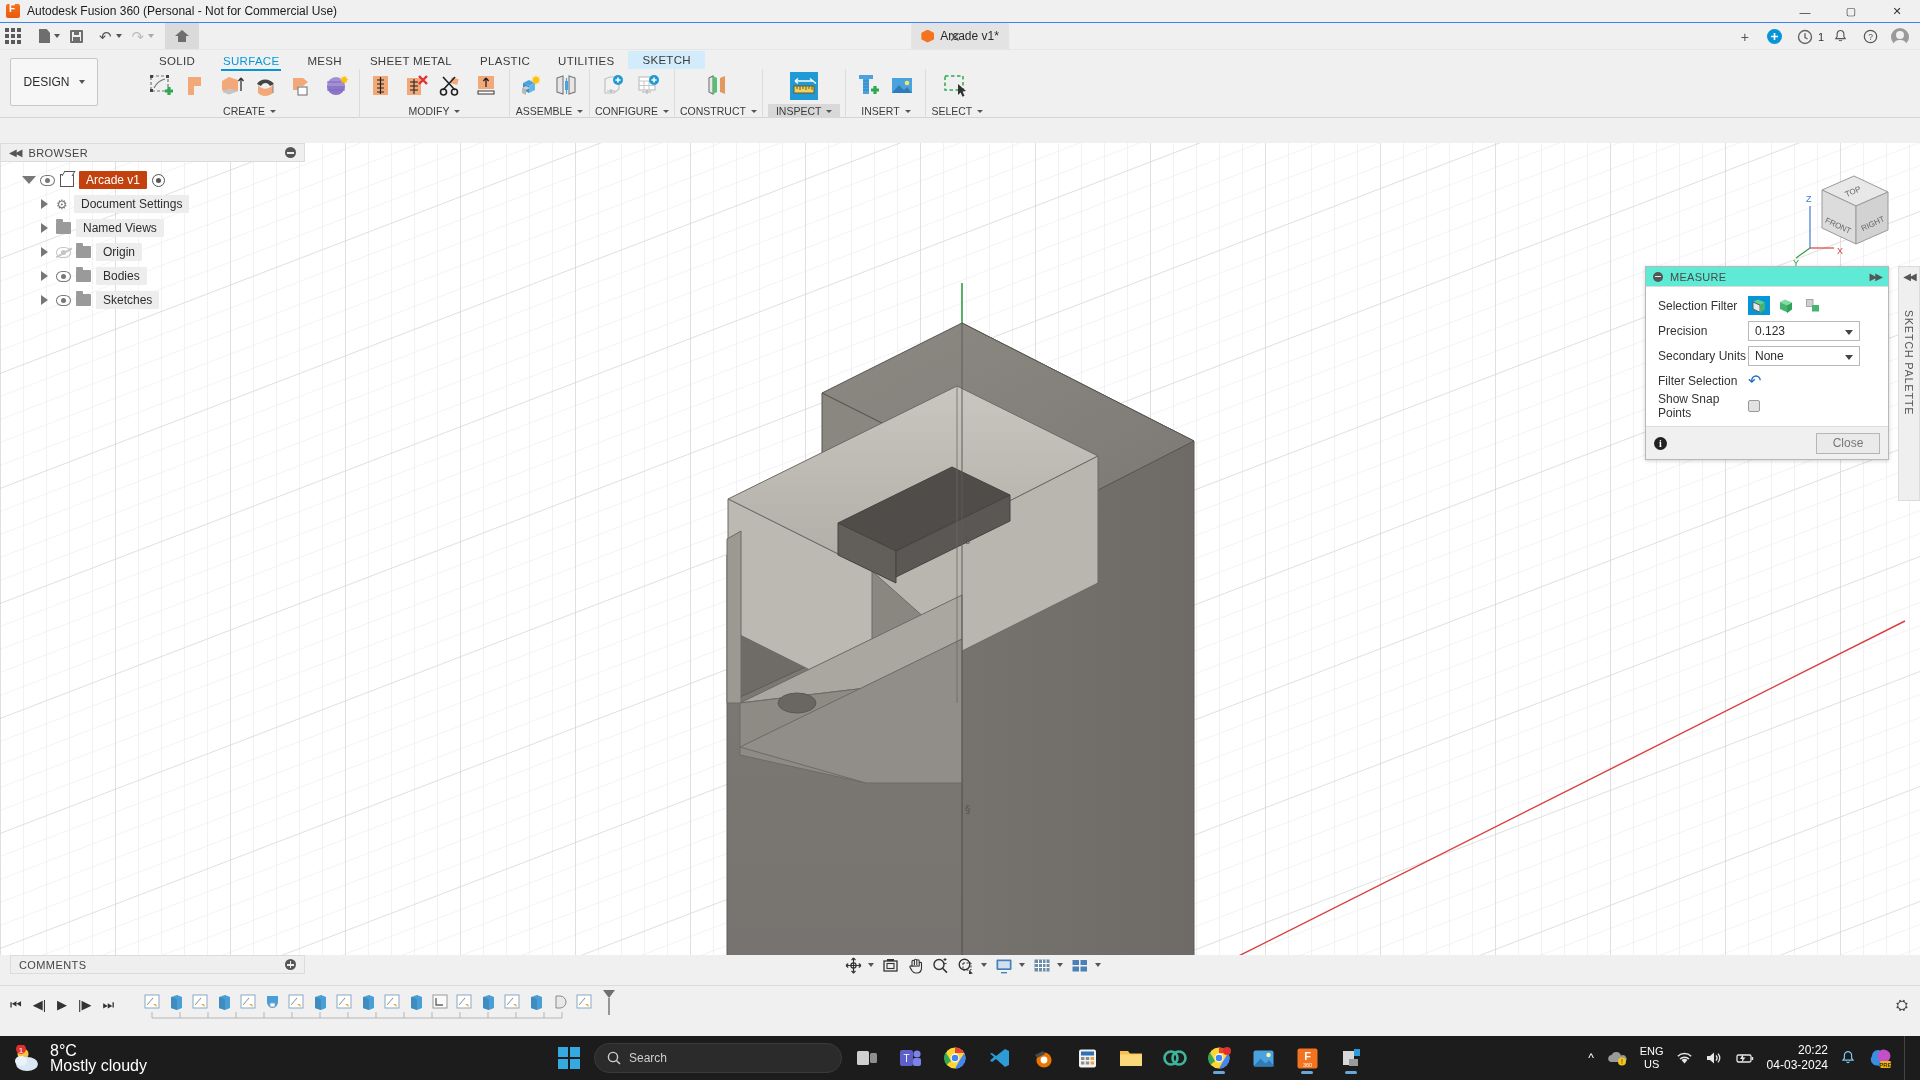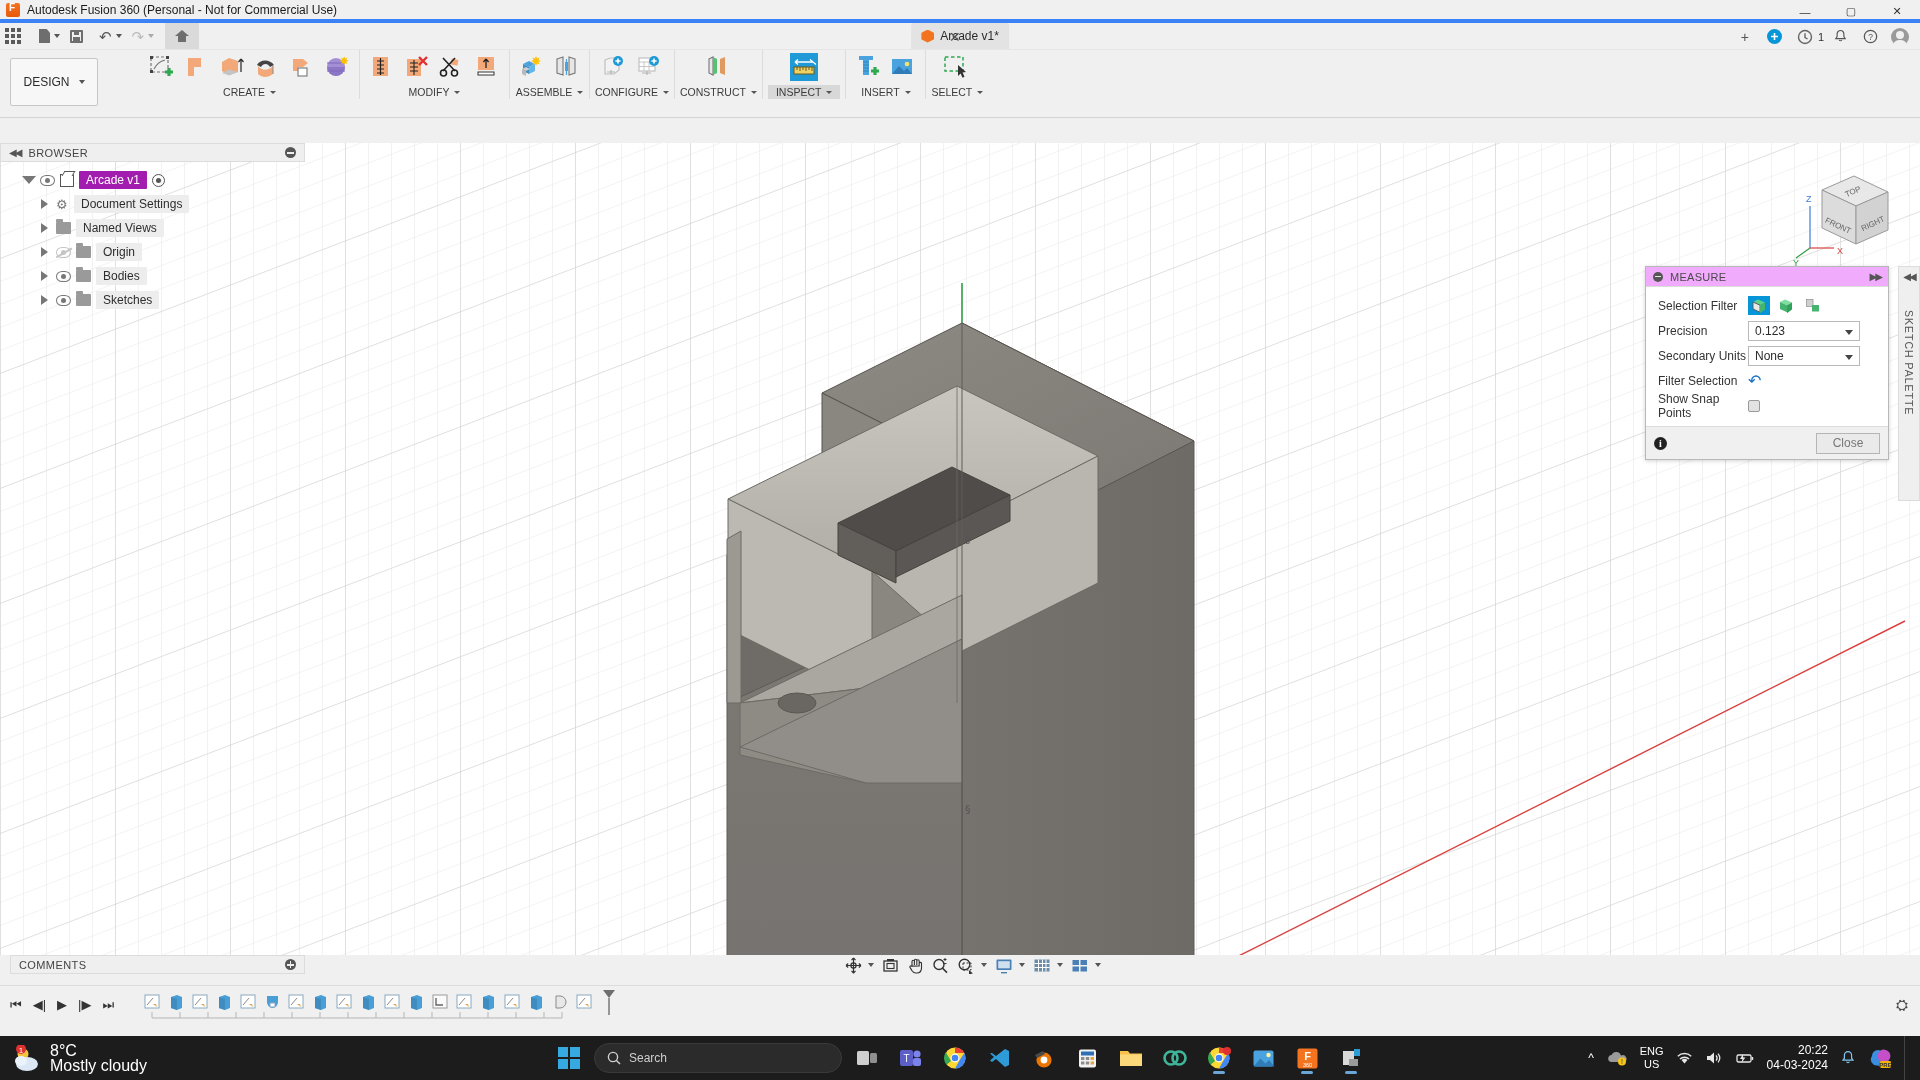"Autodesk Fusion 360 (Personal -" .titlebar { border-bottom: 4px solid #3b82f6 -> 1px solid #3b82f6 }
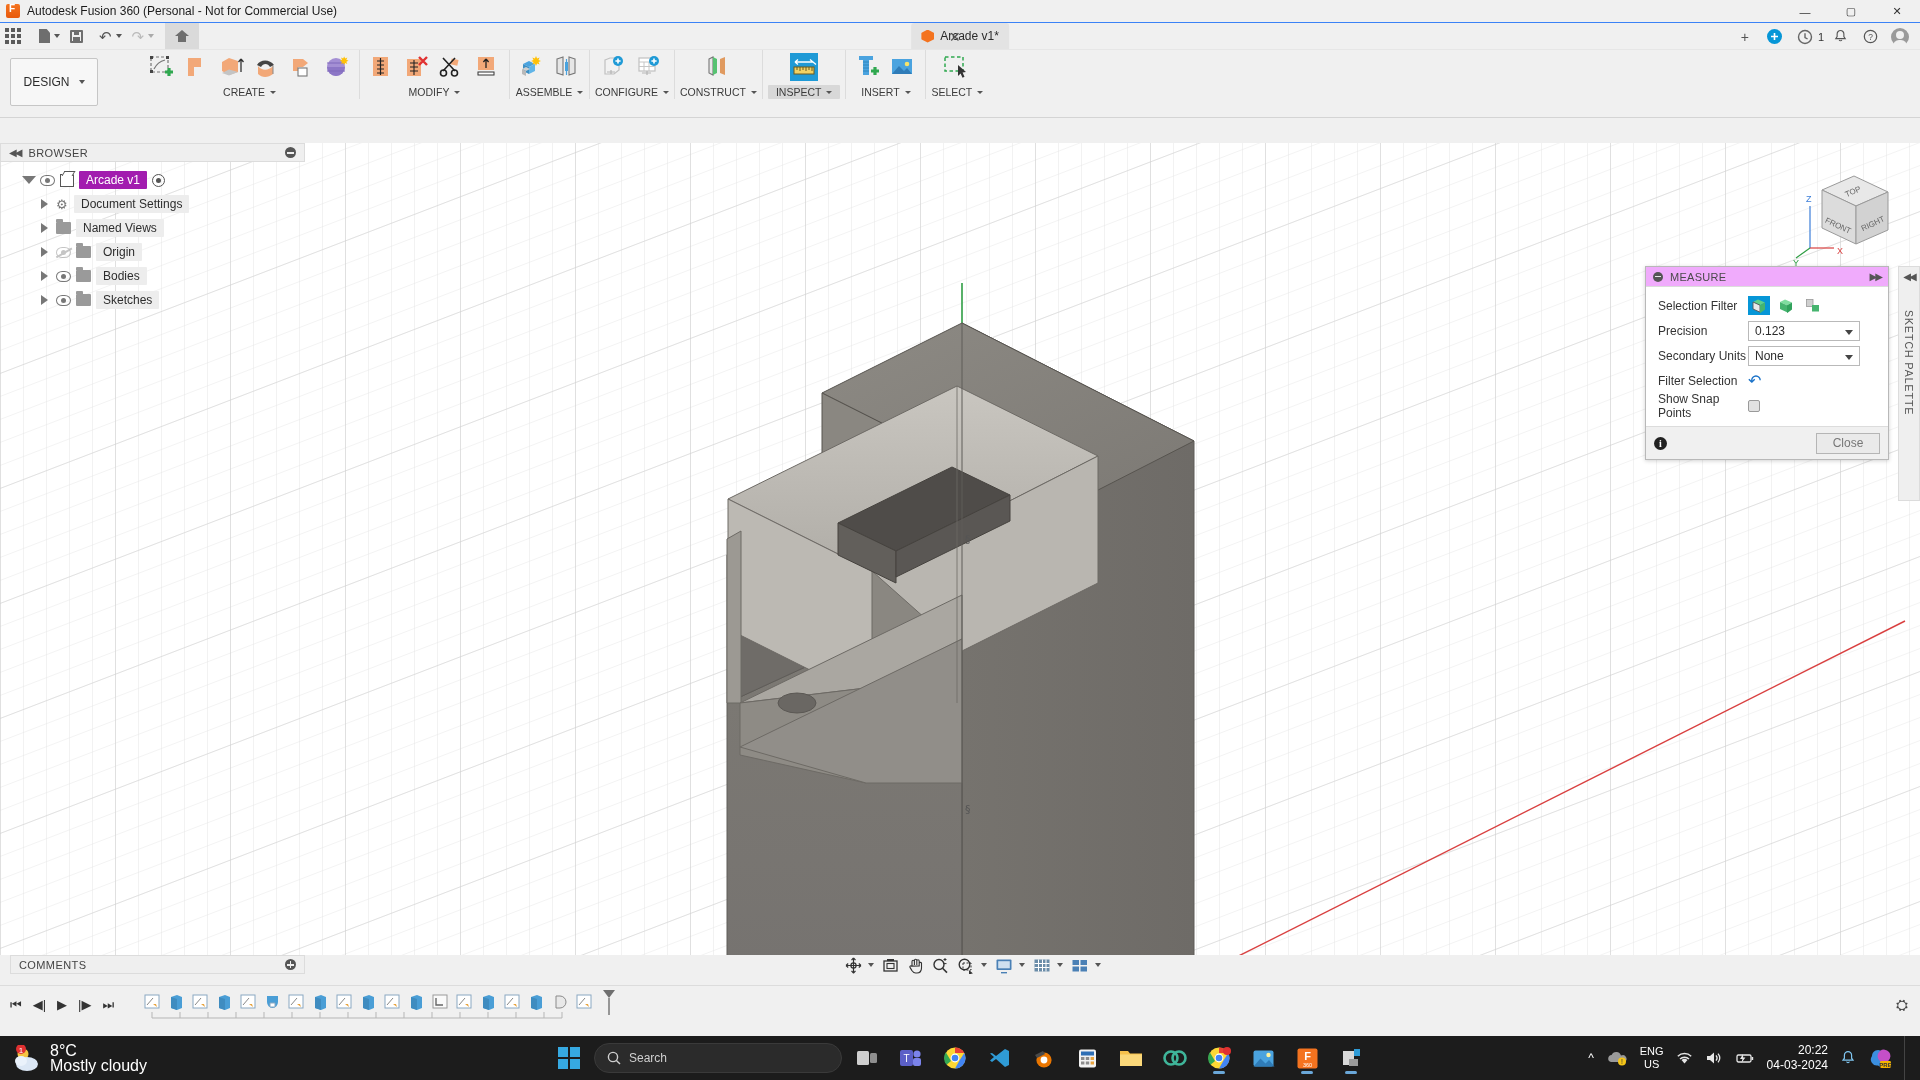"SOLID" div.tabs-row { html: none -> <div> <div>SOLID</div> <div>SURFACE</div> <div>MESH</div> <div>SHEET METAL</div> <div>PLASTIC</div> <div>UTILITIES</div> <div>SKETCH</div> </div> }
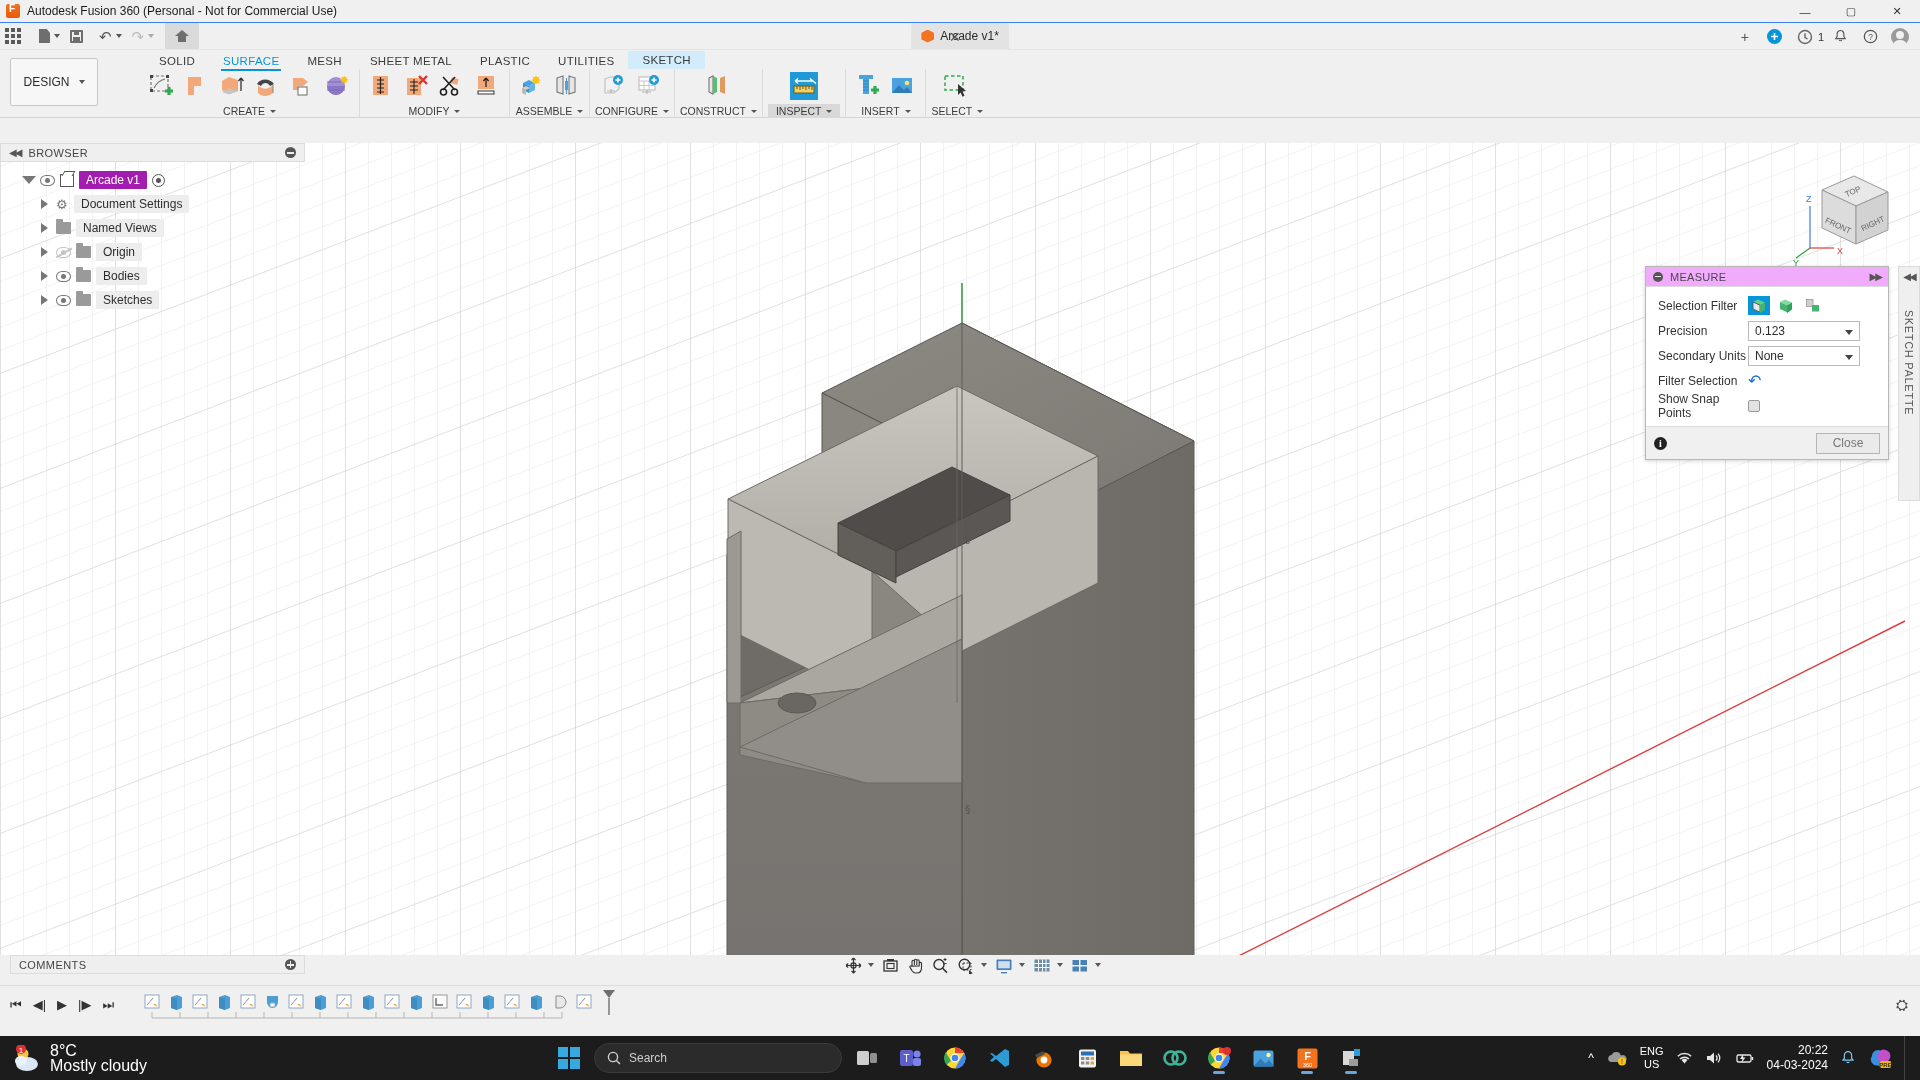"Arcade v1" .lbl.sel { background: #a21caf -> #c2410c }
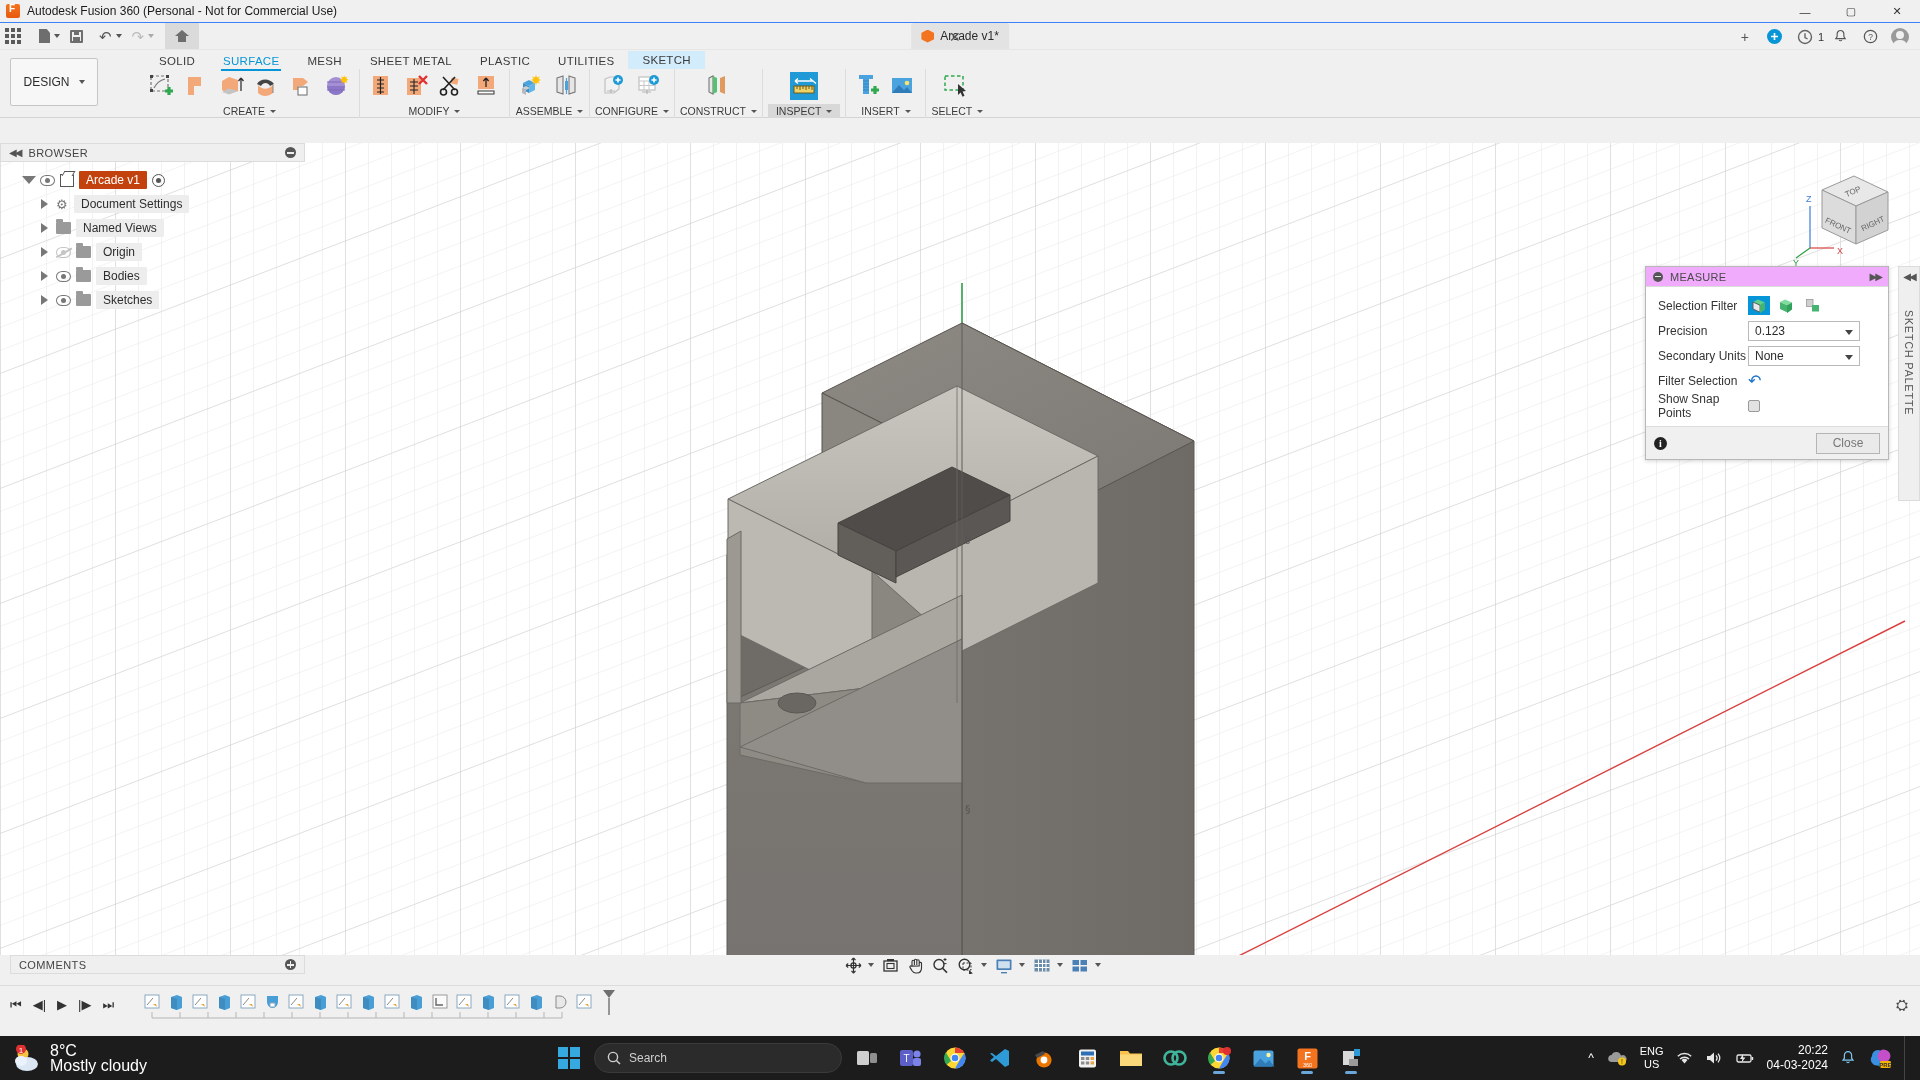"MEASURE" .m-hd { background: #f0abfc -> #5eead4 }
